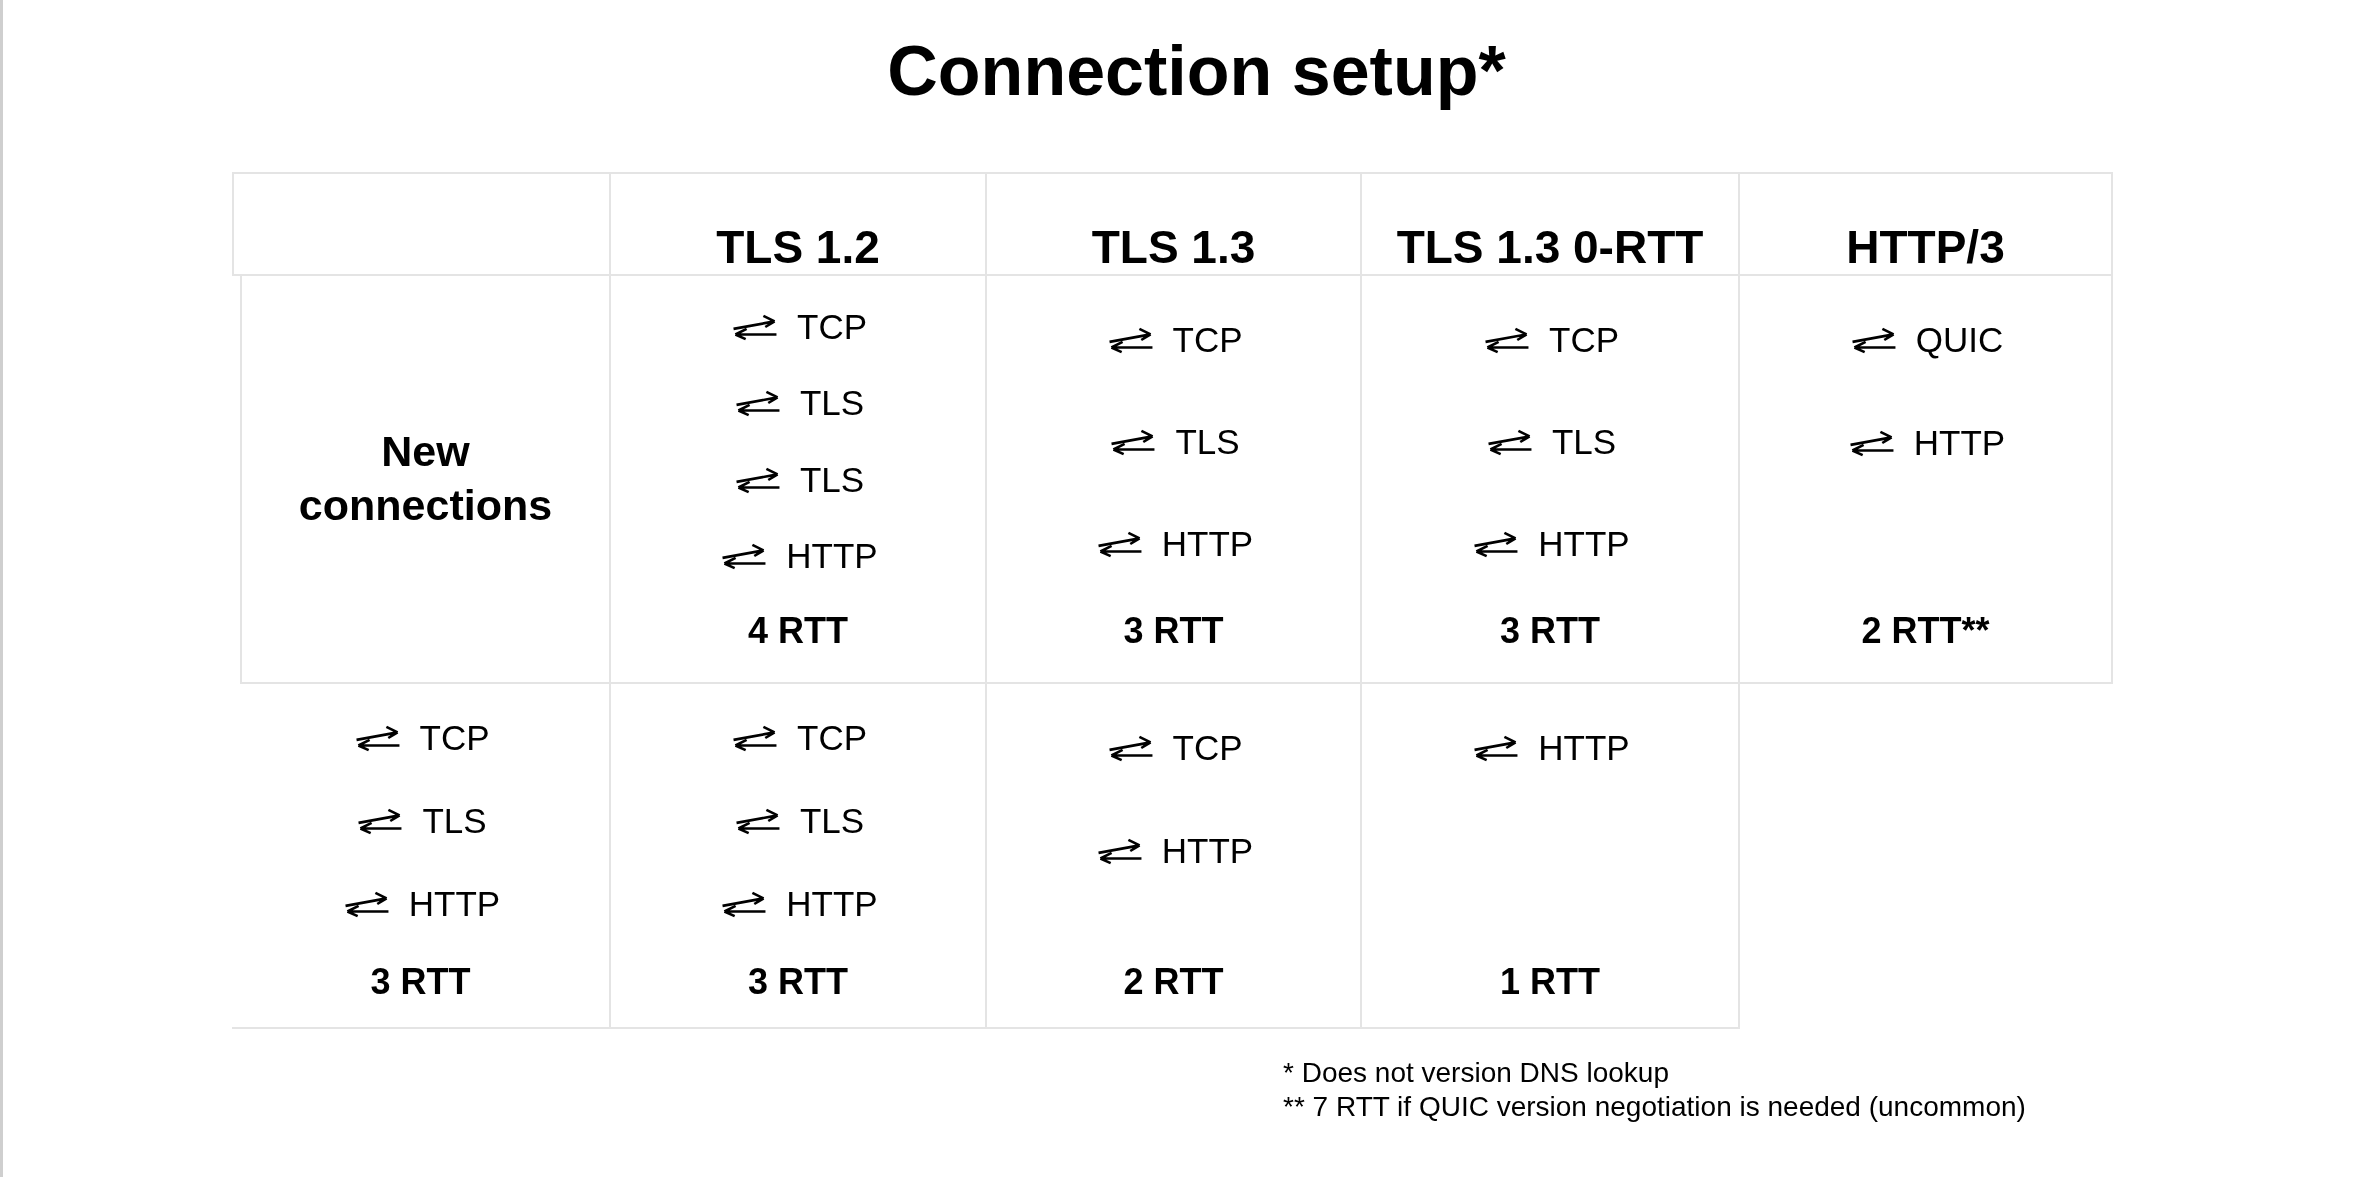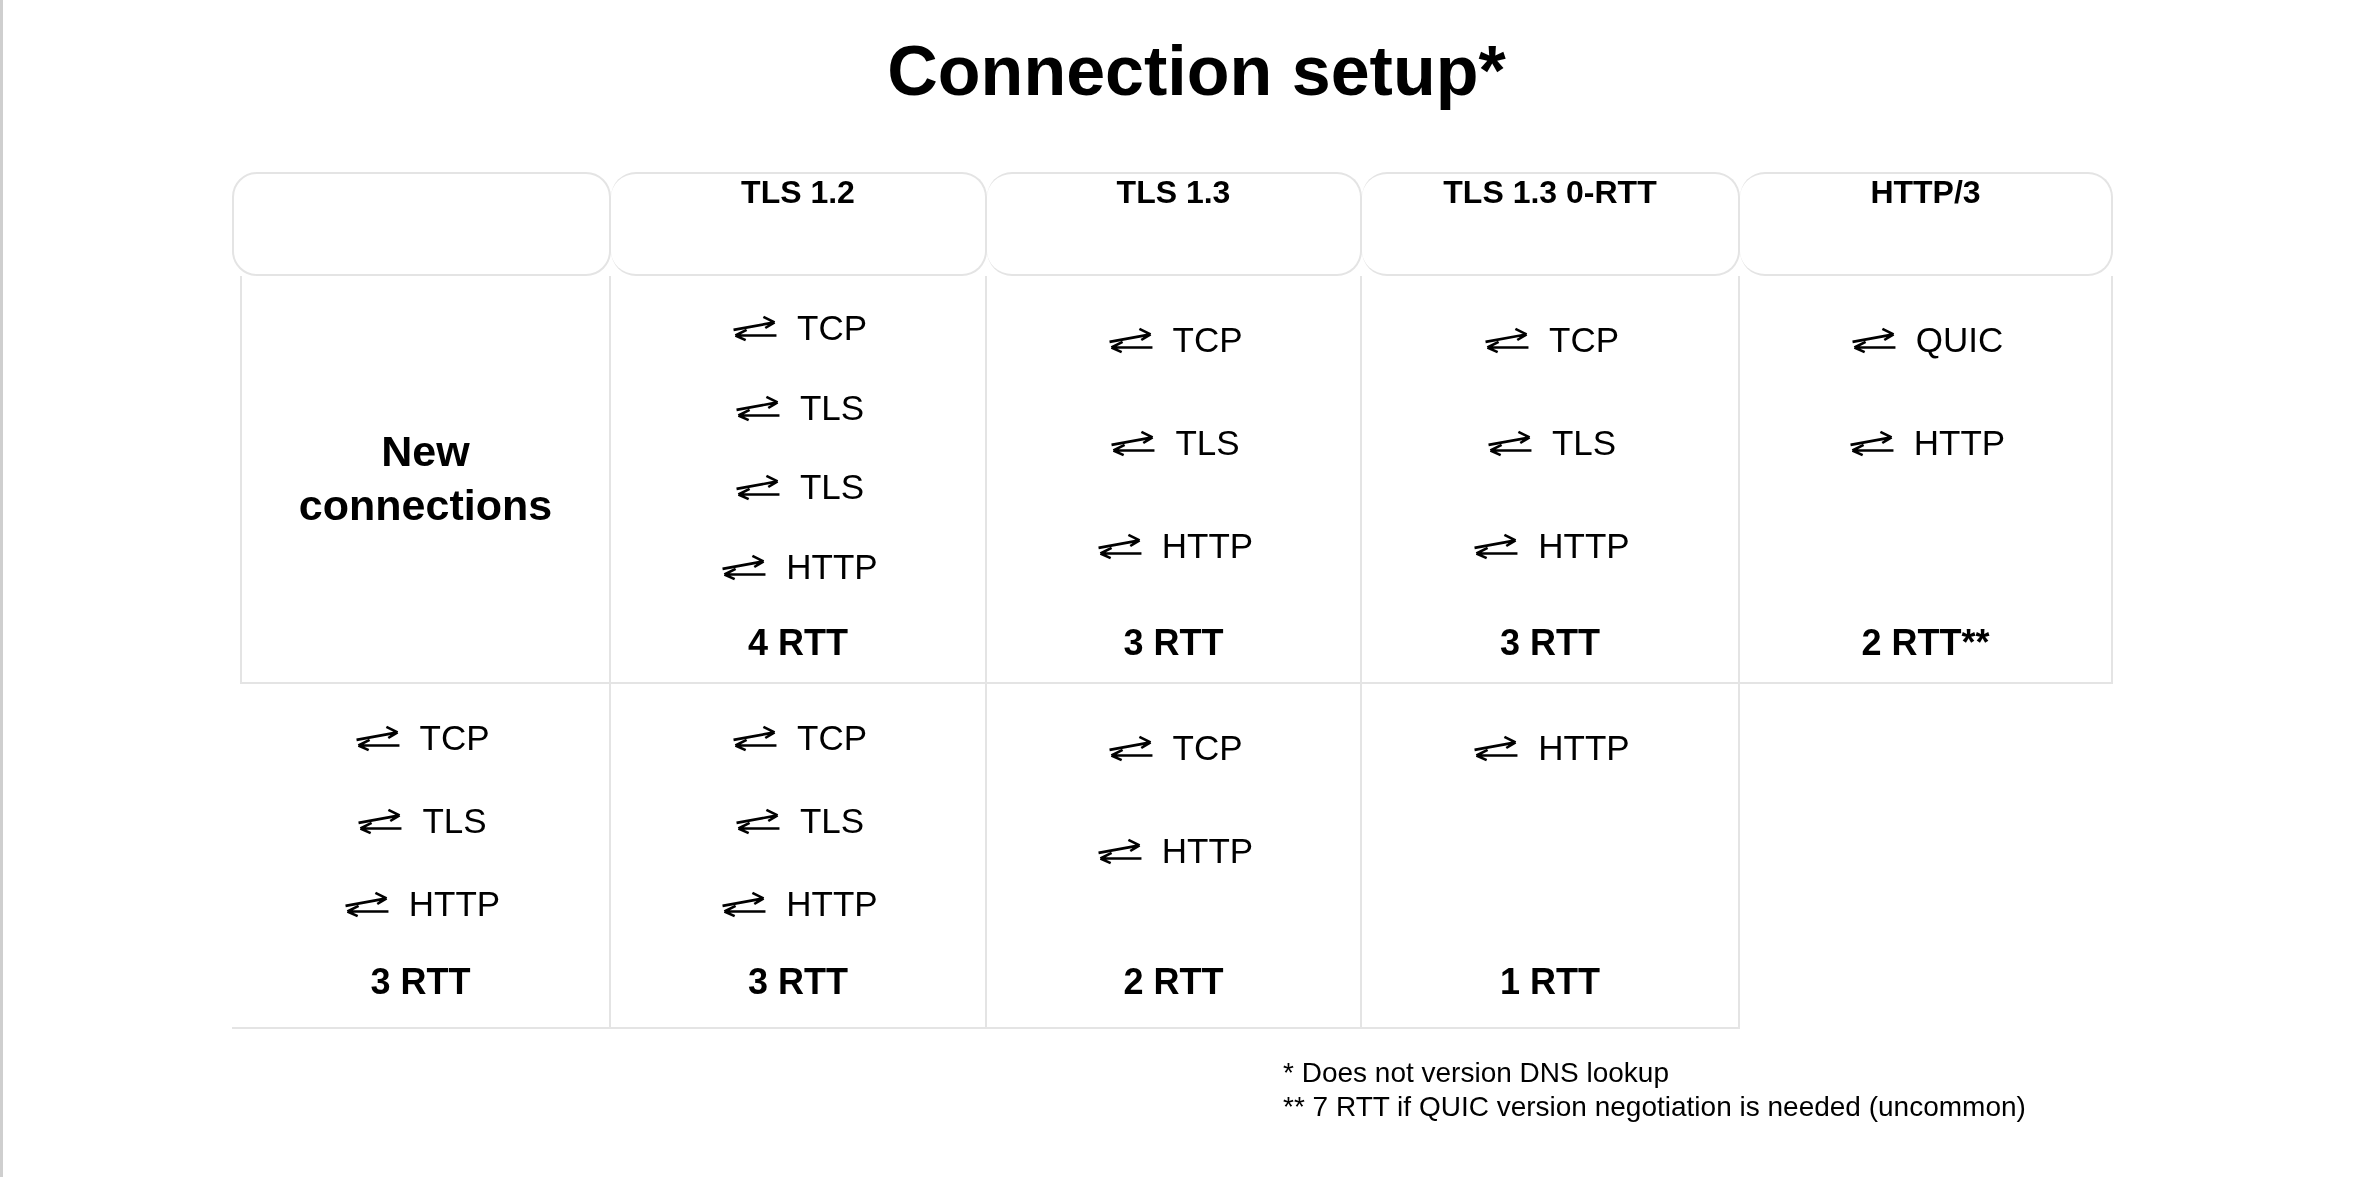"TLS 1.2" .header-cell { align-items: flex-start -> flex-end; border-radius: 25px -> none; font-size: 32px -> 46px }
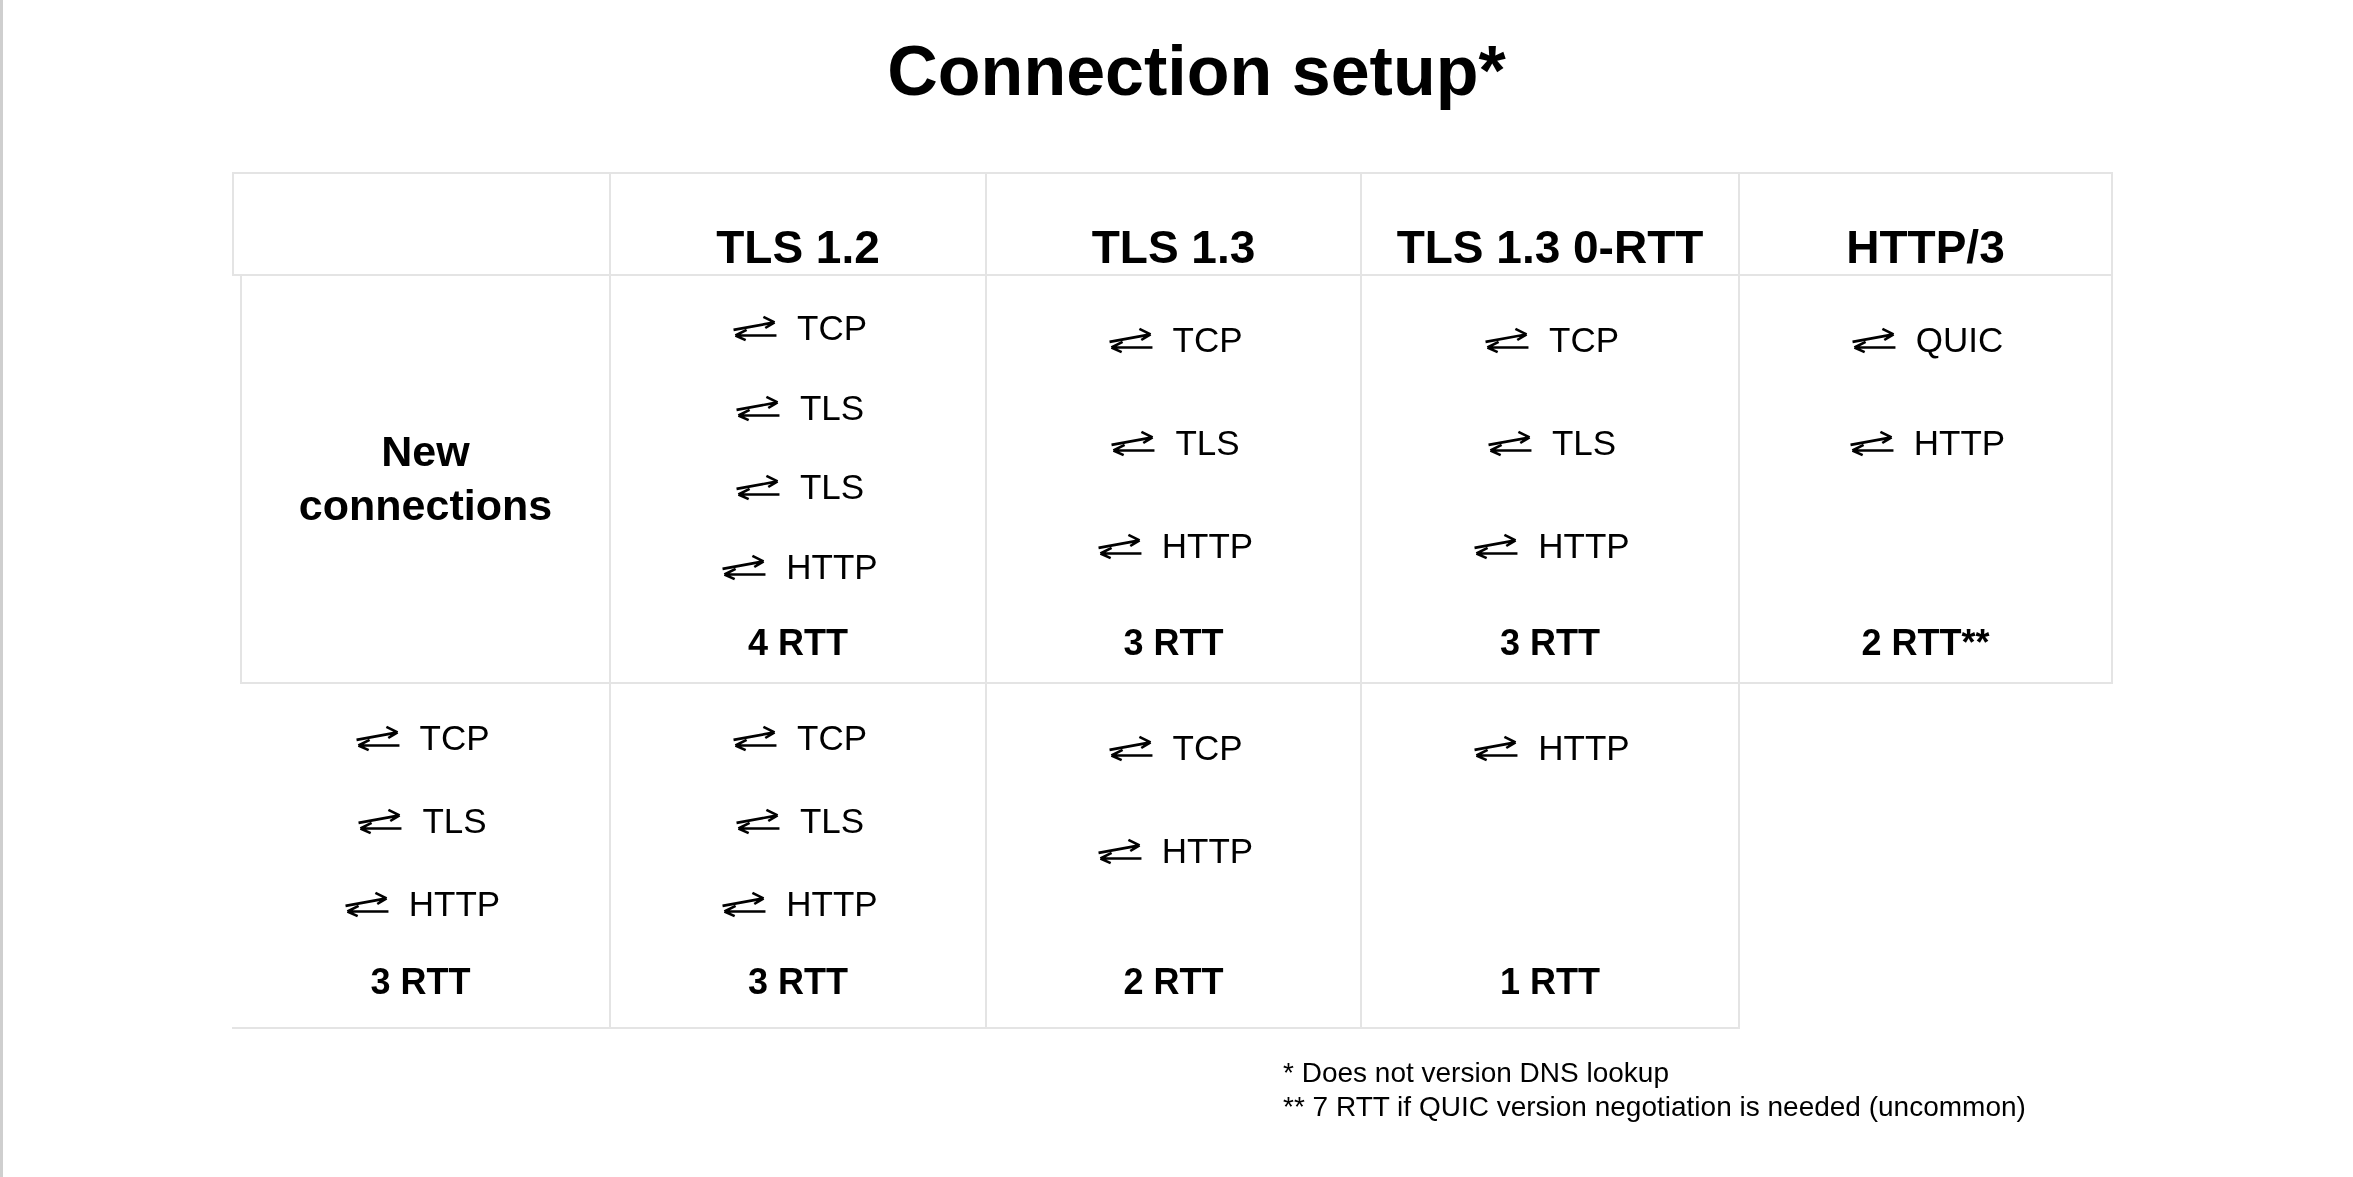"4 RTT" .rtt { padding-bottom: 18px -> 30px }
